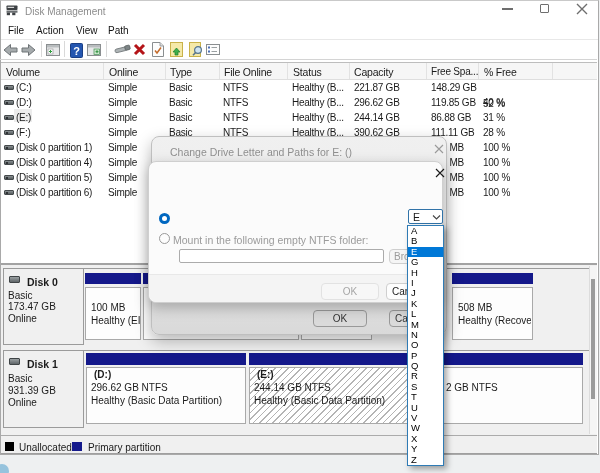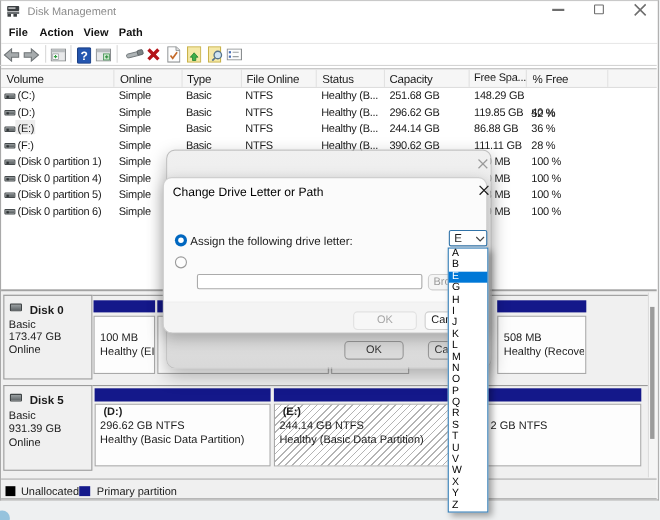"File" .menu { font-weight: bold -> none }
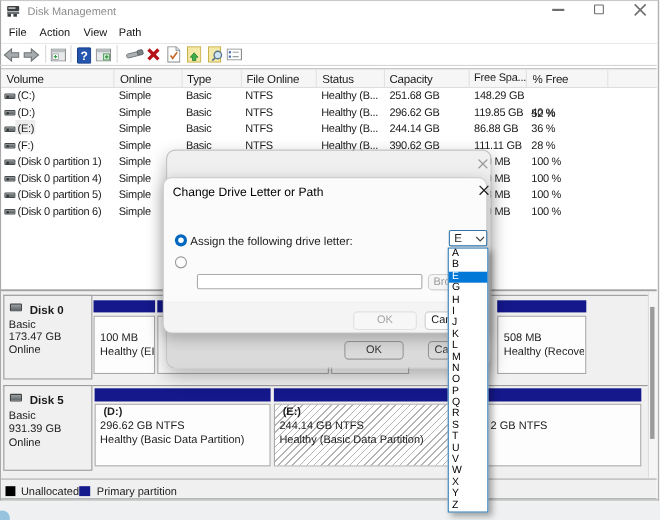"251.68 GB" div.abs { text: 251.68 -> 221.87 }
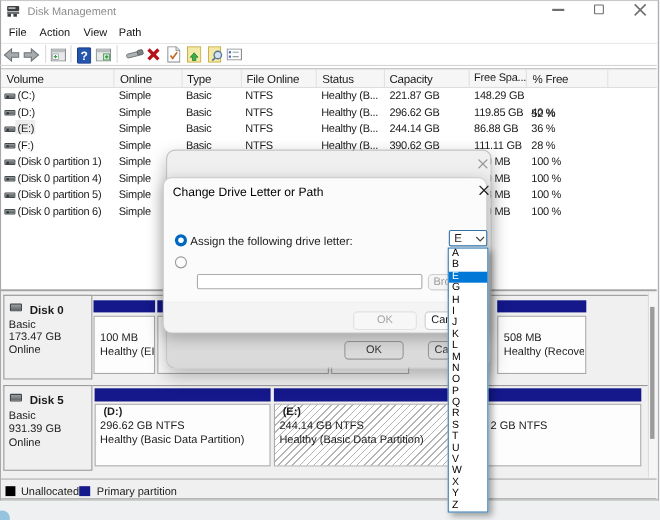"36 %" div.abs { text: 36 -> 31 }
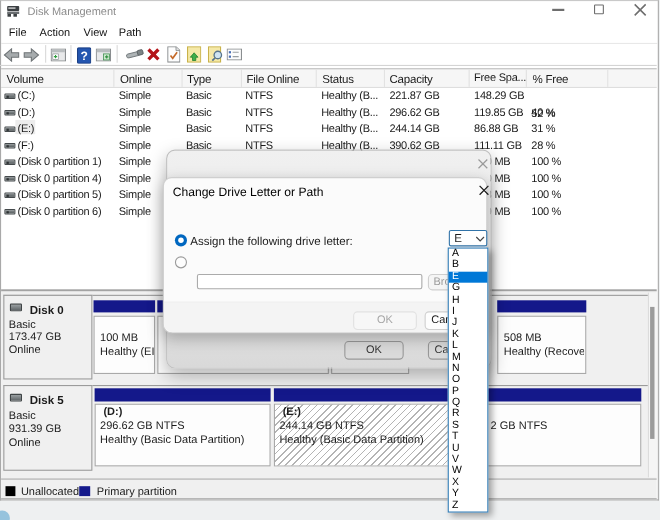"Change Drive Letter and Paths" div.abs { html: none -> <div>Change Drive Letter and Paths for E: ()</div> }
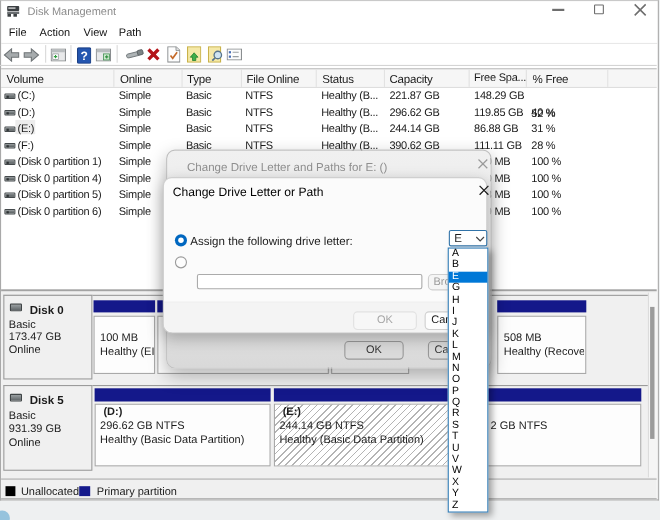"Change Drive Letter or Path" div.abs { html: <div>Change Drive Letter or Path</div> -> none }
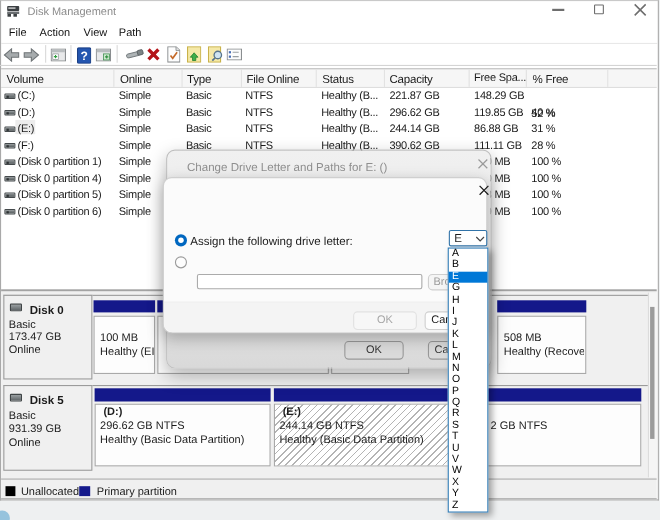"Assign the following drive letter:" div.abs { html: <div>Assign the following drive letter:</div> -> none }
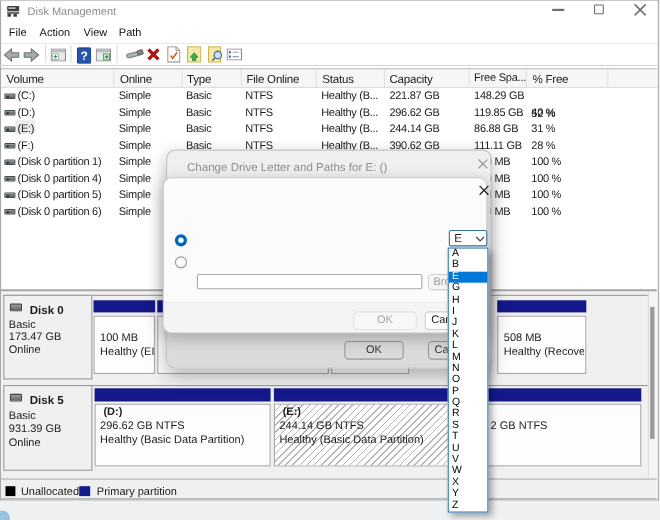"Mount in the following empty" div.abs { html: none -> <div>Mount in the following empty NTFS folder:</div> }
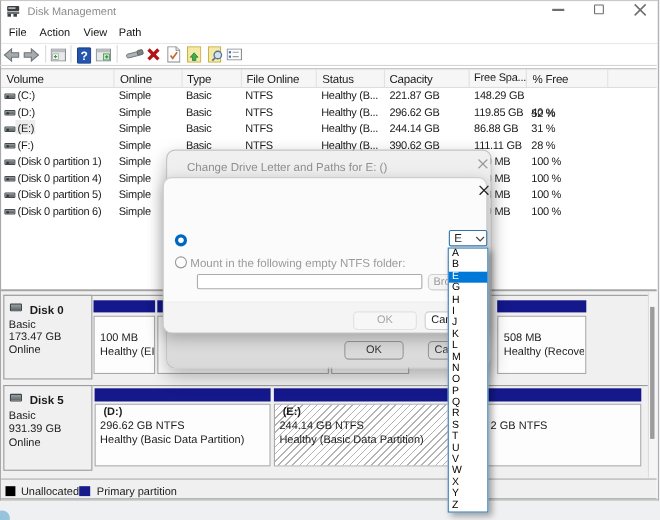"Disk 5" div.abs { text: 5 -> 1 }
